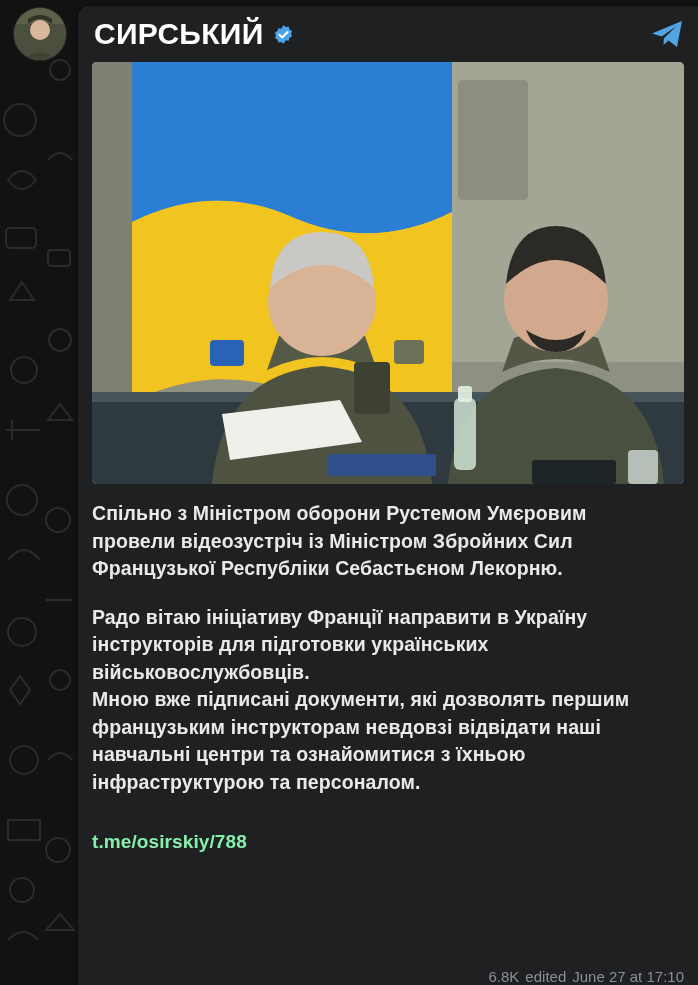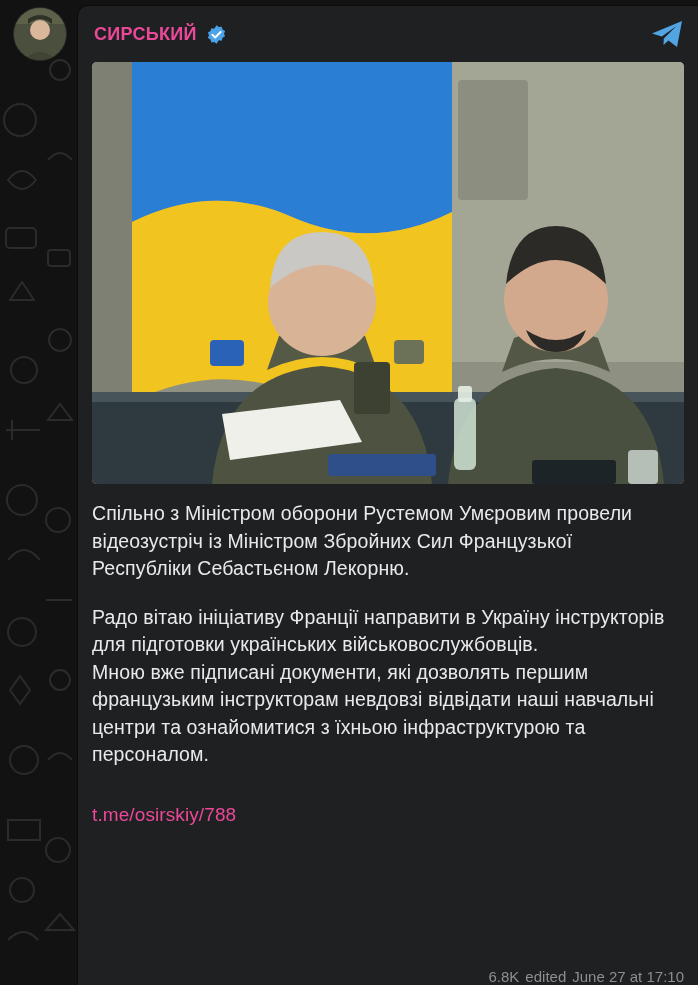"СИРСЬКИЙ" .channel-name { color: #ec4899 -> #ffffff; font-size: 18px -> 30px }
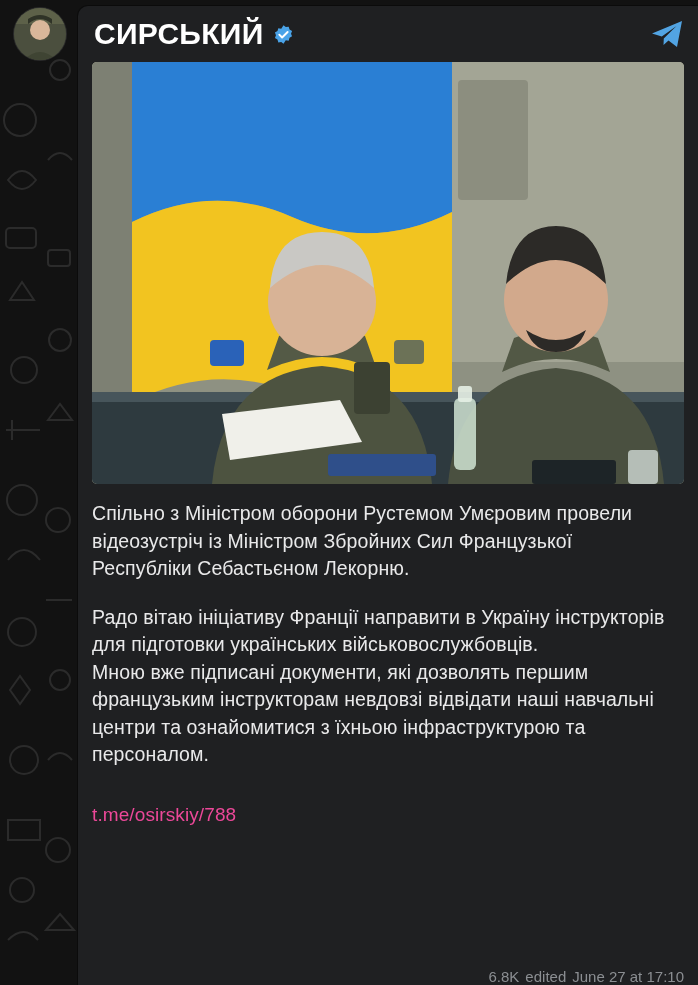"Спільно з Міністром оборони Рустемом" .body { font-weight: none -> bold }
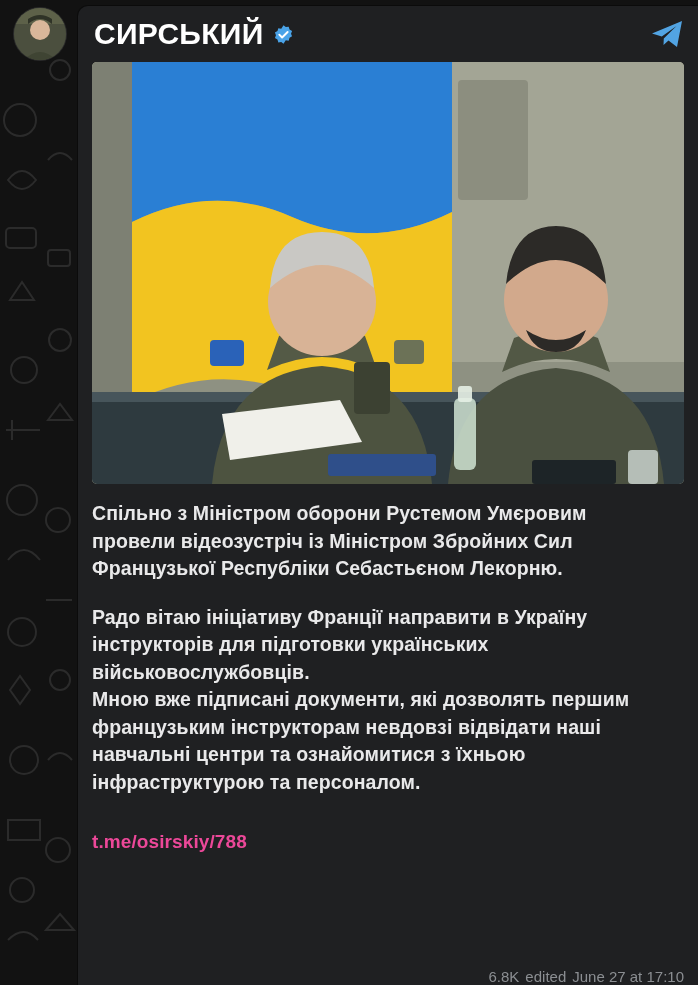"t.me/osirskiy/788" .link { color: #ec4899 -> #86efac }
